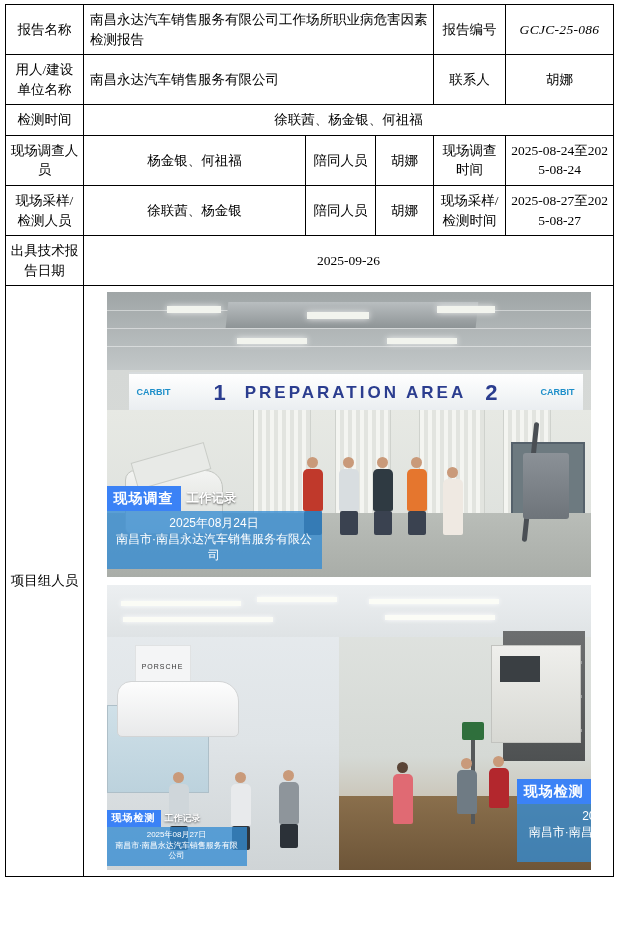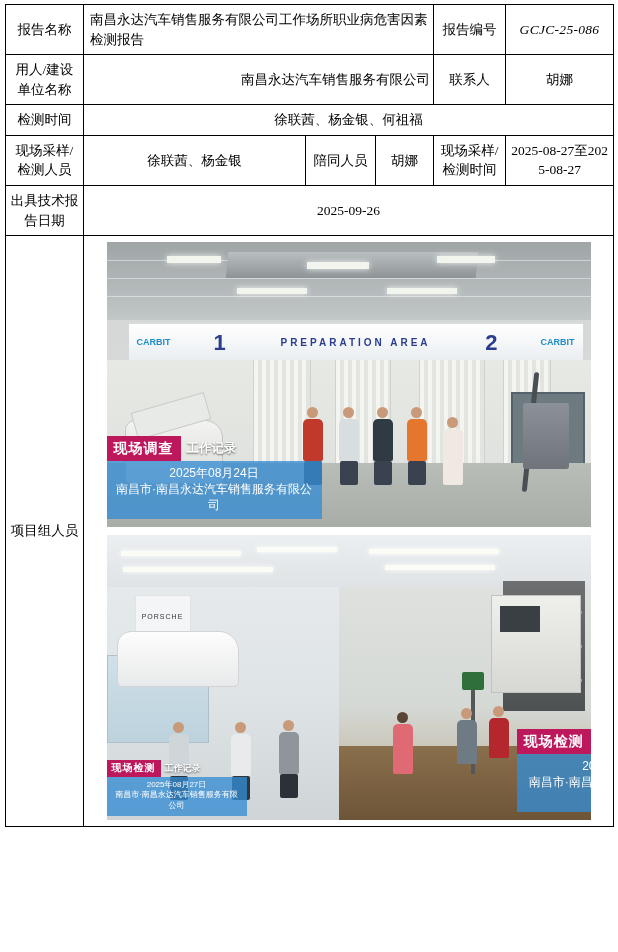"南昌永达汽车销售服务有限公司" td { text-align: right -> left }
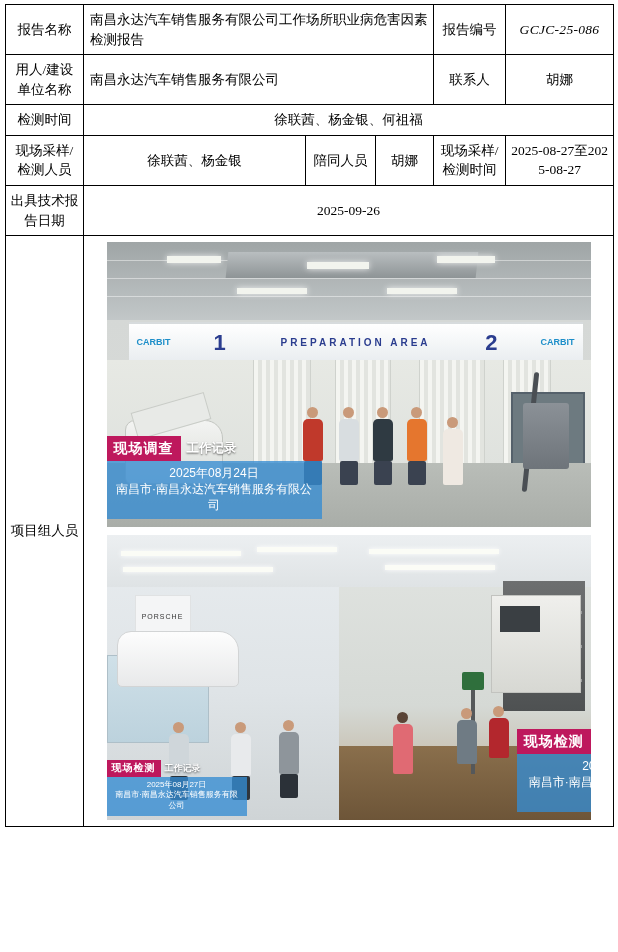"现场调查人员" tr { html: none -> <tr> <td>现场调查人员</td> <td>杨金银、何祖福</td> <td>陪同人员</td> <td>胡娜</td> <td>现场调查时间</td> <td>2025-08-24至2025-08-24</td> </tr> }
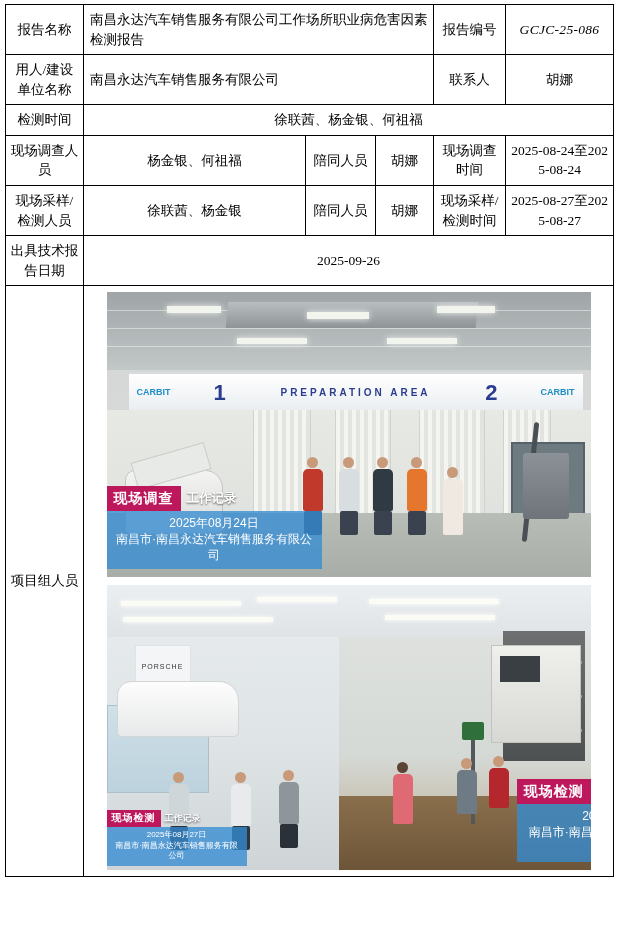"PREPARATION AREA" .p1-banner .ptext { font-size: 10px -> 17px }
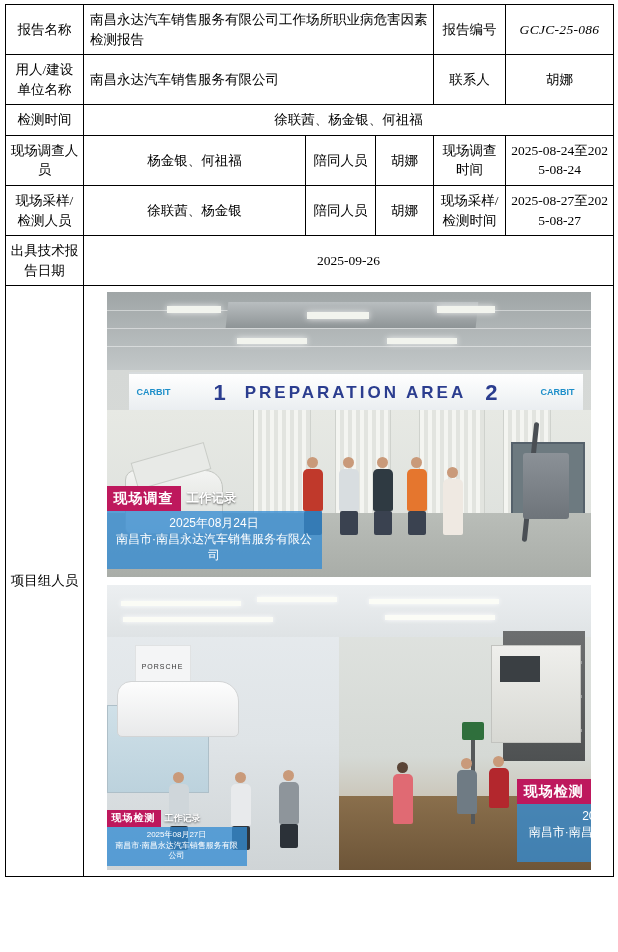"现场调查" .cap .tag { background: #be185d -> #3b82f6 }
